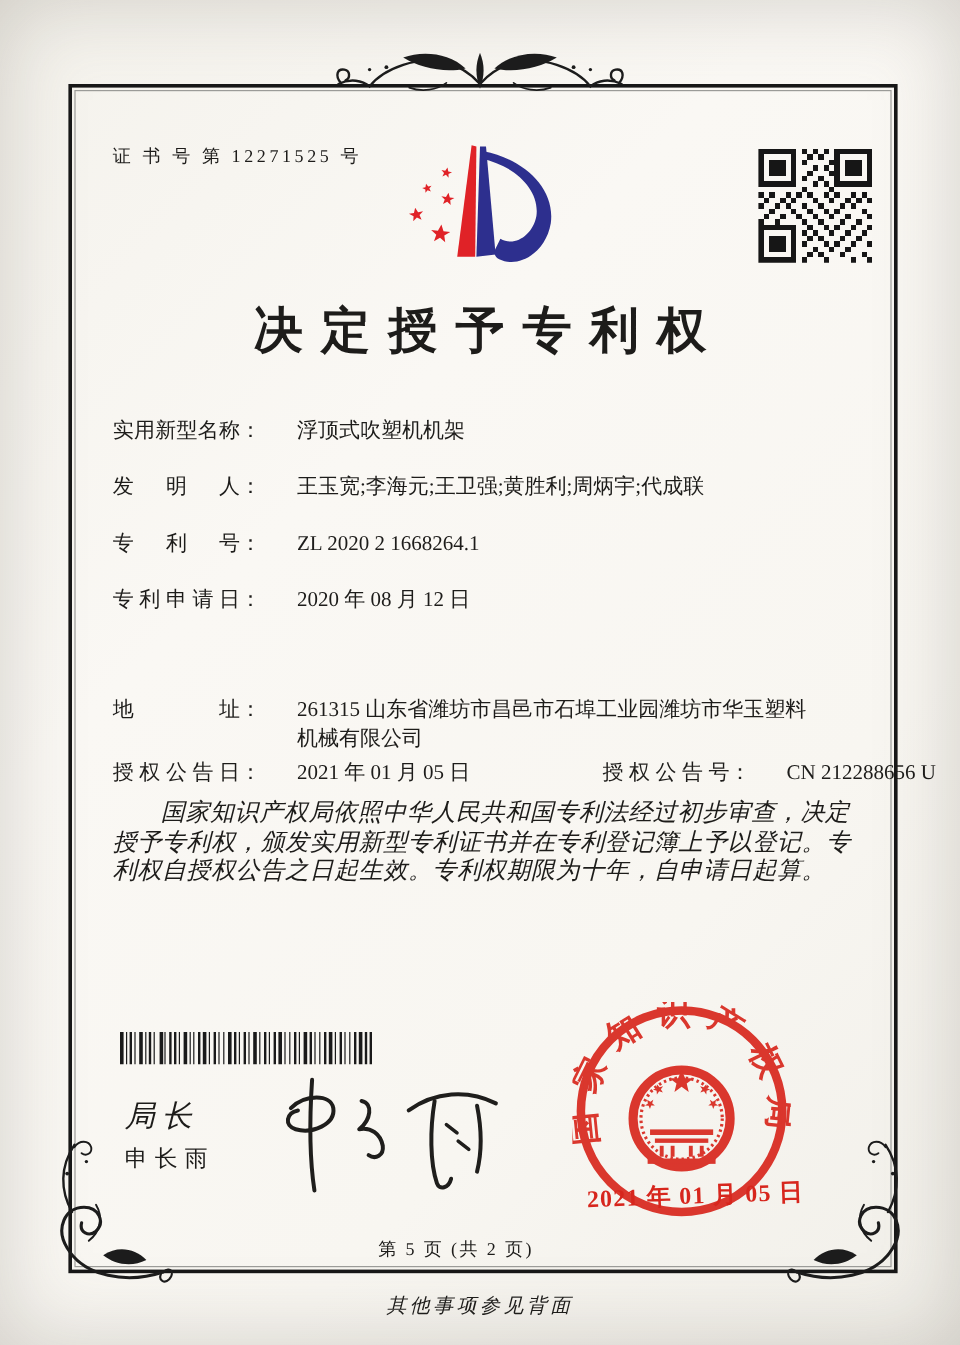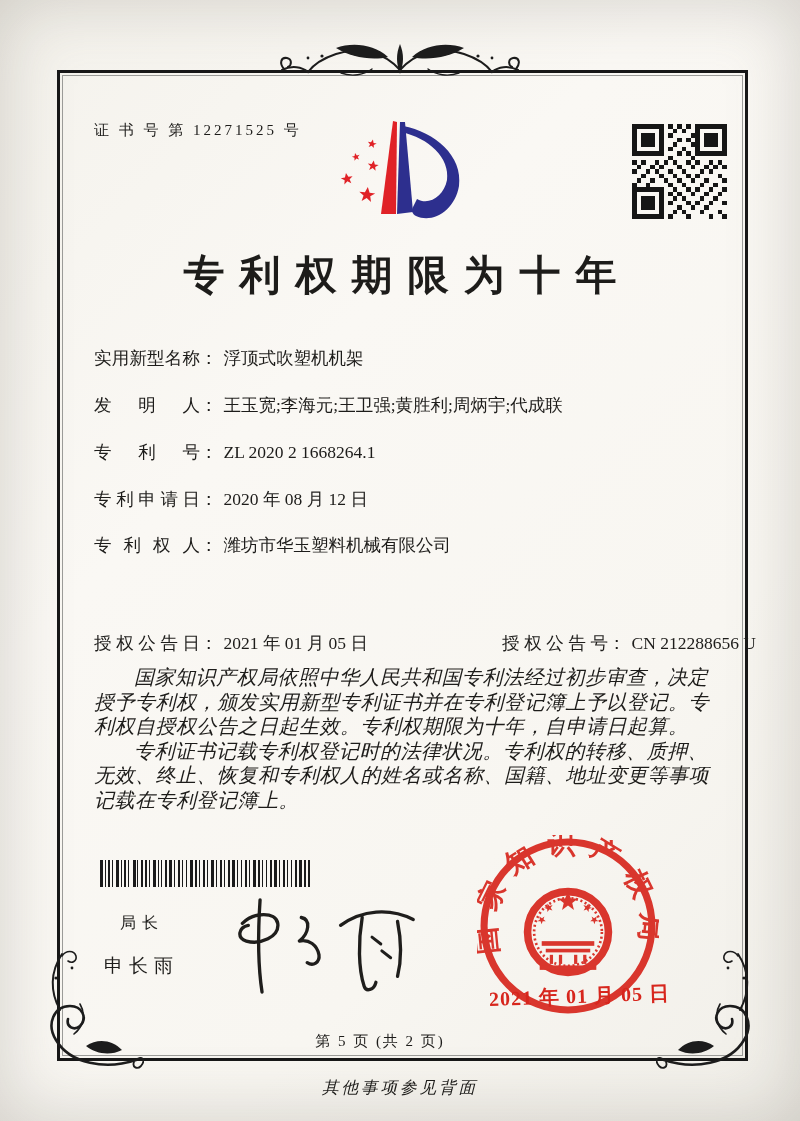"专利权期限为十年" div.title { text: 专利权期限为十年 -> 决定授予专利权 }
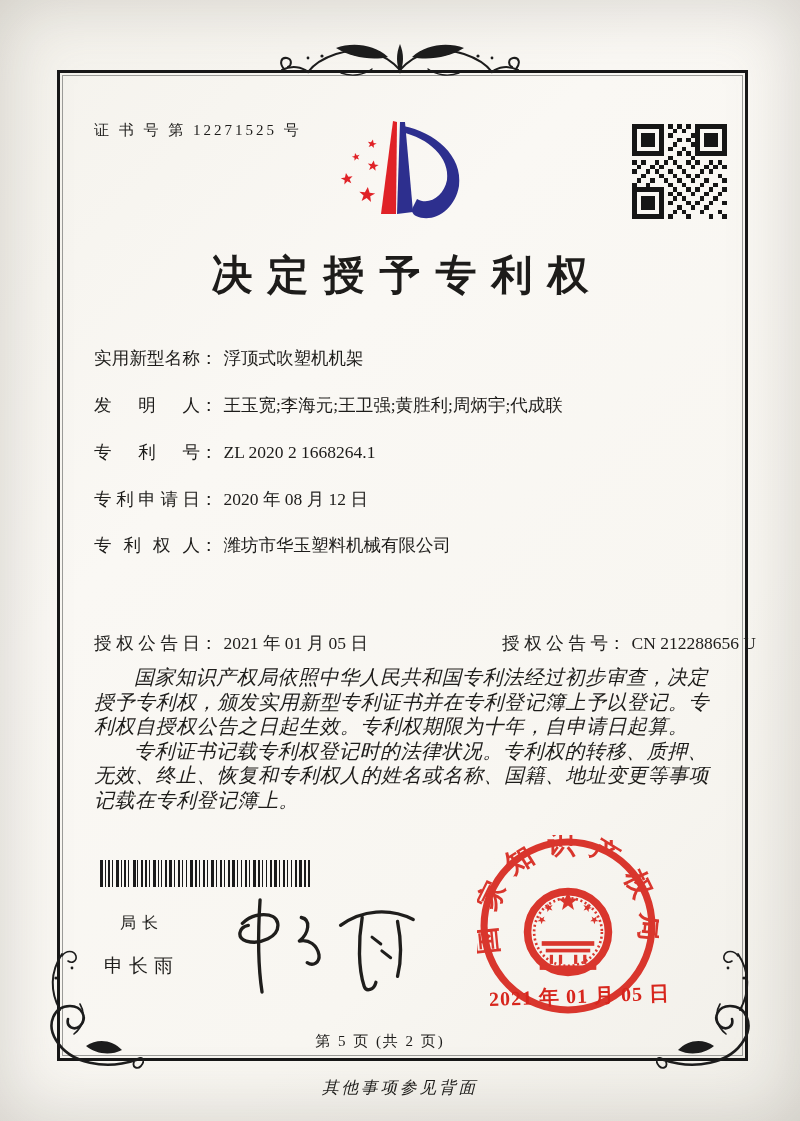"浮顶式吹塑机机架" .row .val { margin-left: none -> 24px }
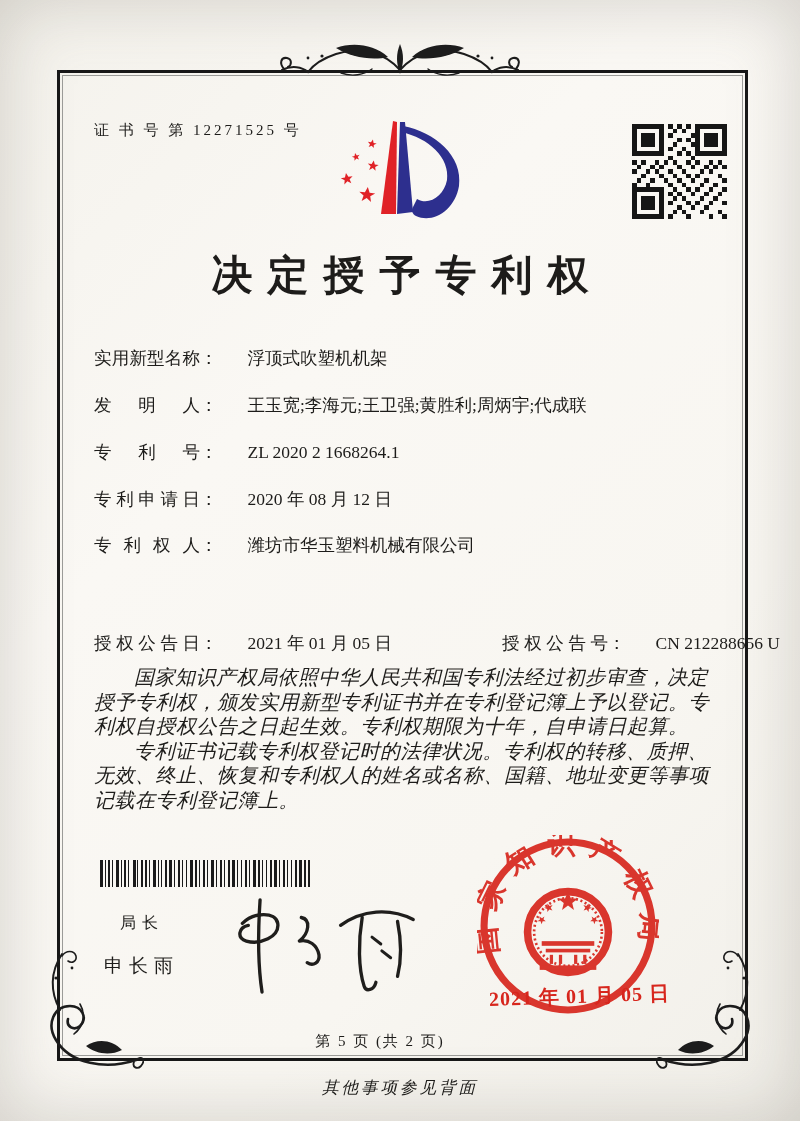"专利权人： 潍坊市华玉塑料机械有限公司" div.row { html: <div> <span>专利权人</span><span>：</span><span>潍坊市华玉塑料机械有限公司</span> </div> -> none }
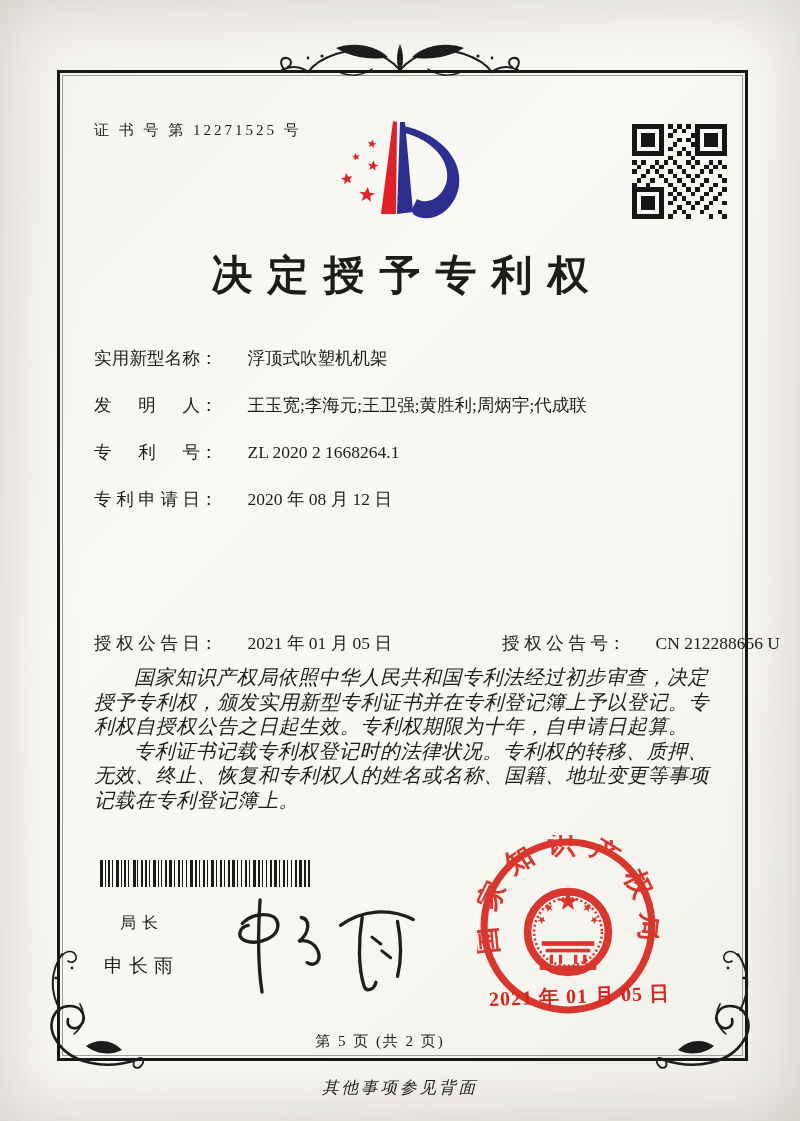"地址： 261315 山东省潍坊市昌邑市石埠工业园潍坊市华玉塑料机械有限公司" div.row { html: none -> <div> <span>地址</span><span>：</span><span>261315 山东省潍坊市昌邑市石埠工业园潍坊市华玉塑料机械有限公司</span> </div> }
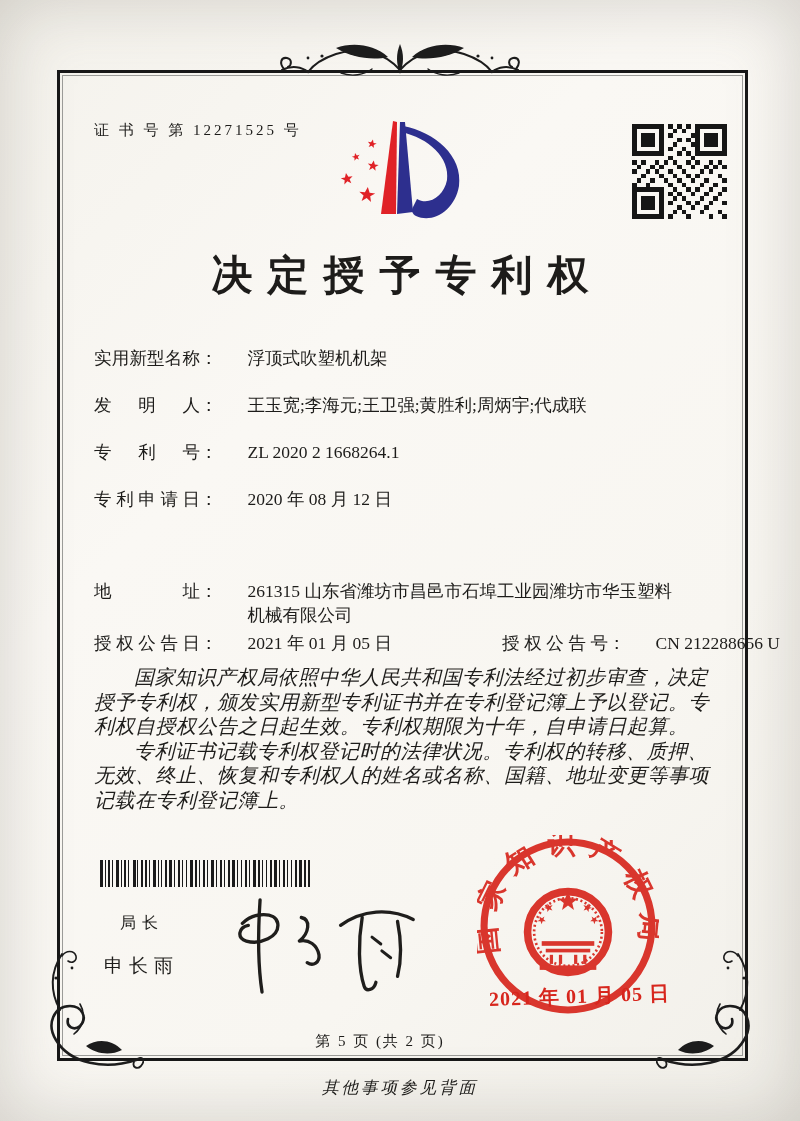"专利证书记载专利权登记时的法律状况。专利权的转移、质押、无效、终止、恢复和专利权" p { html: <p>专利证书记载专利权登记时的法律状况。专利权的转移、质押、无效、终止、恢复和专利权人的姓名或名称、国籍、地址变更等事项记载在专利登记簿上。</p> -> none }
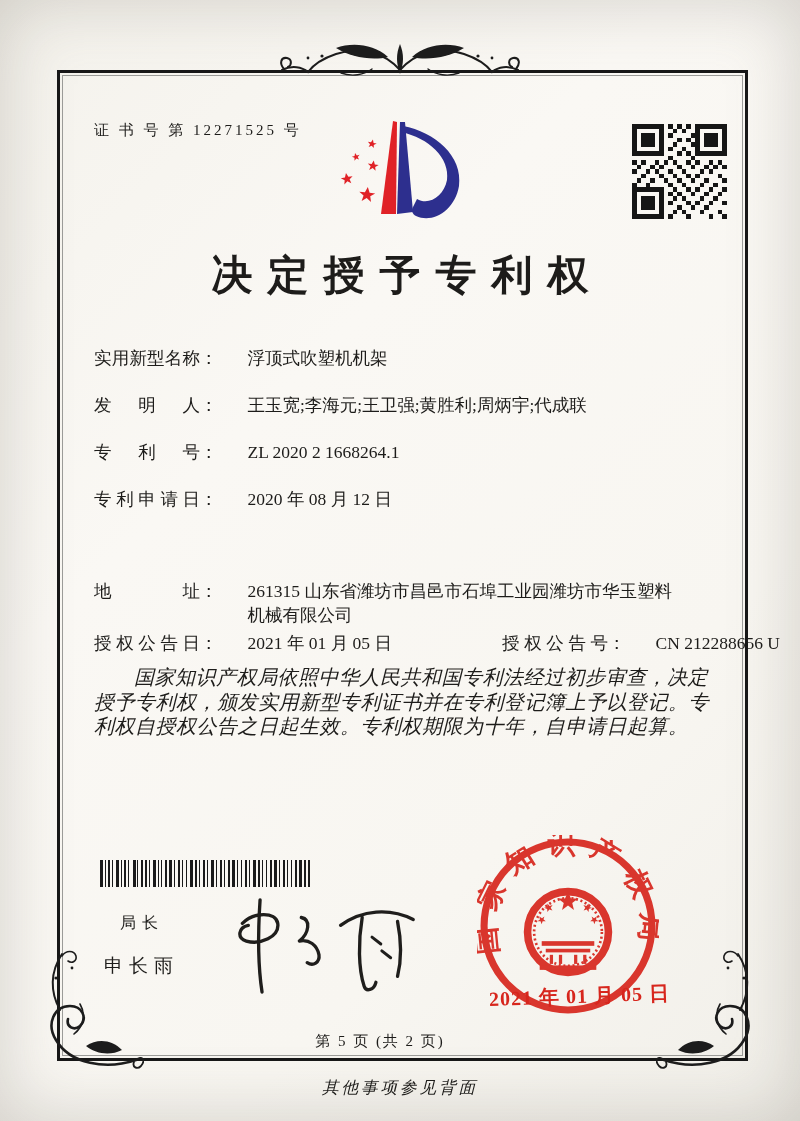"局长" .signer-role { font-size: 16px -> 25px; font-style: none -> italic; left: 120px -> 104px }
